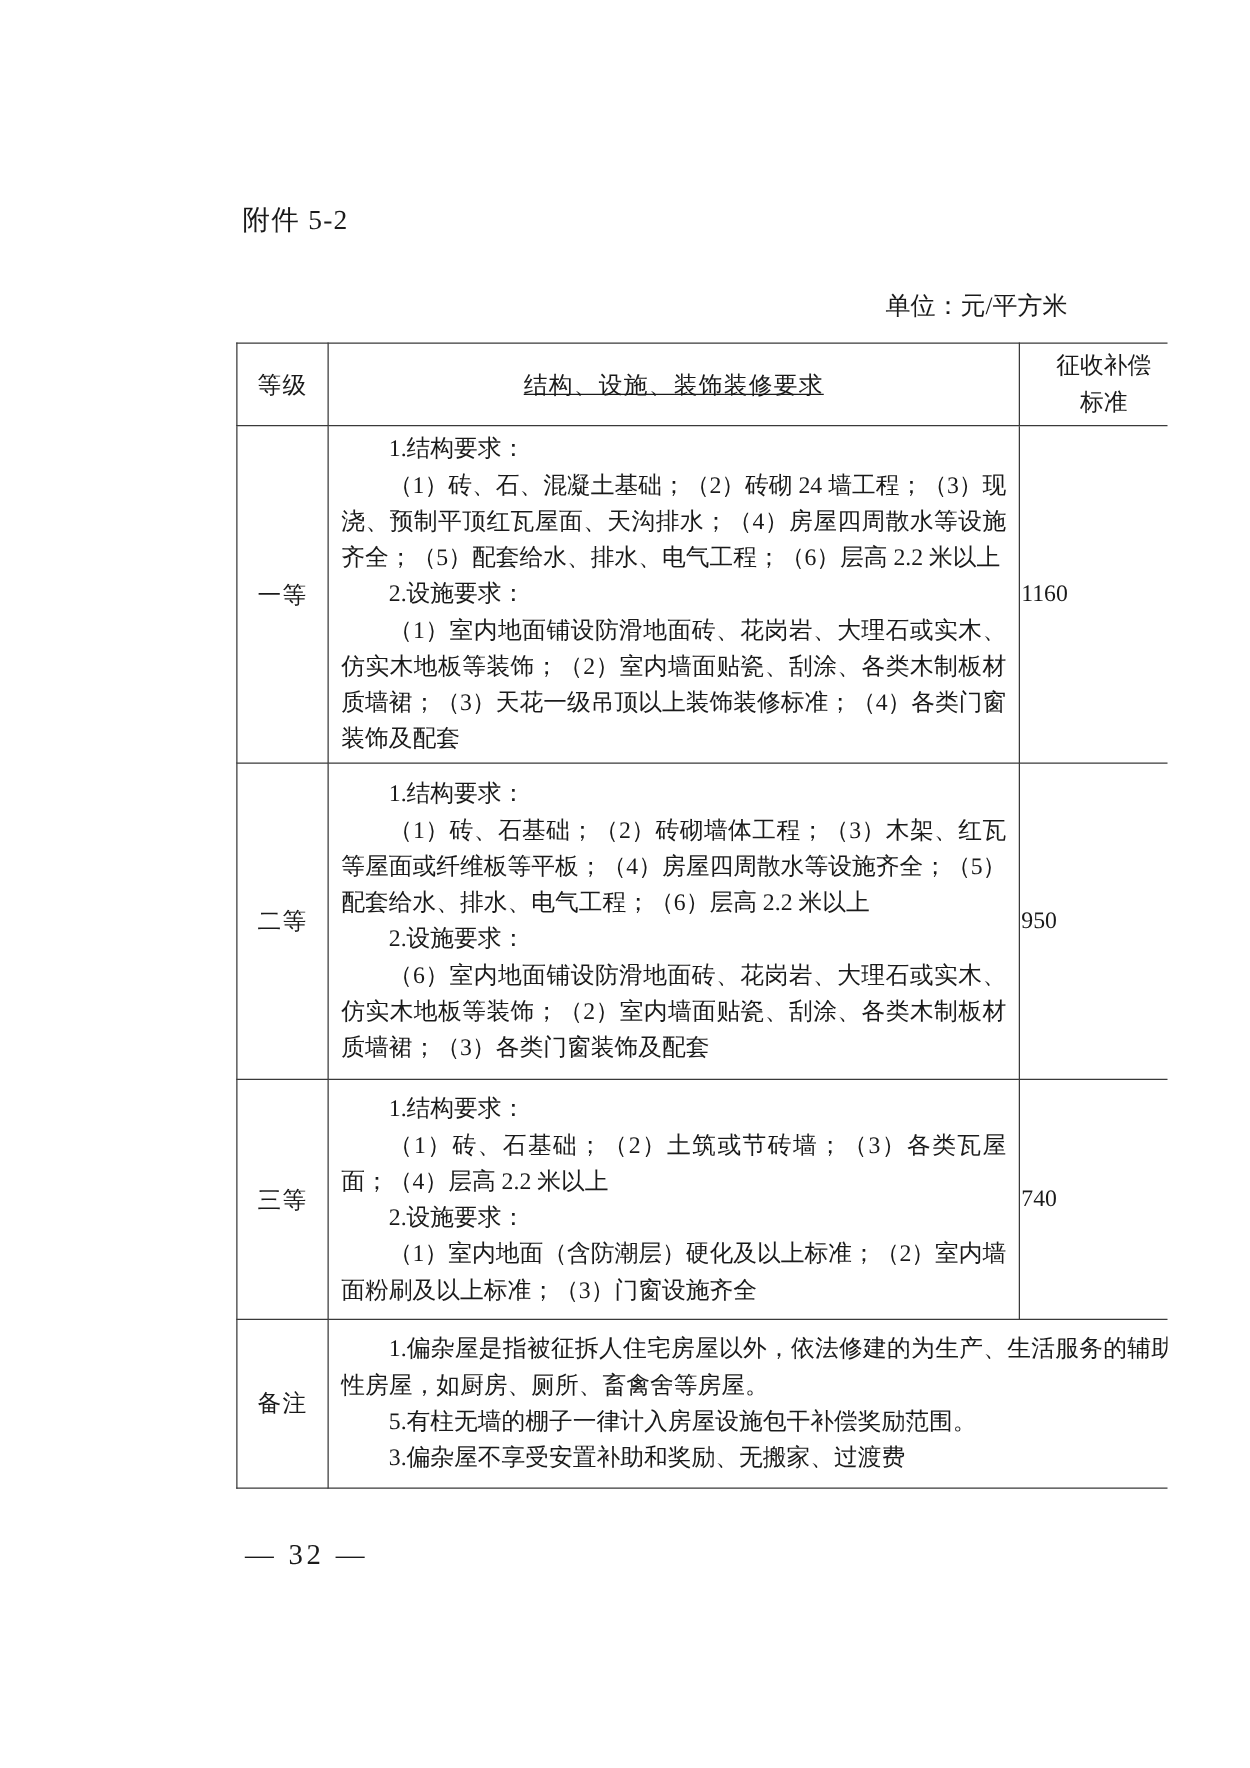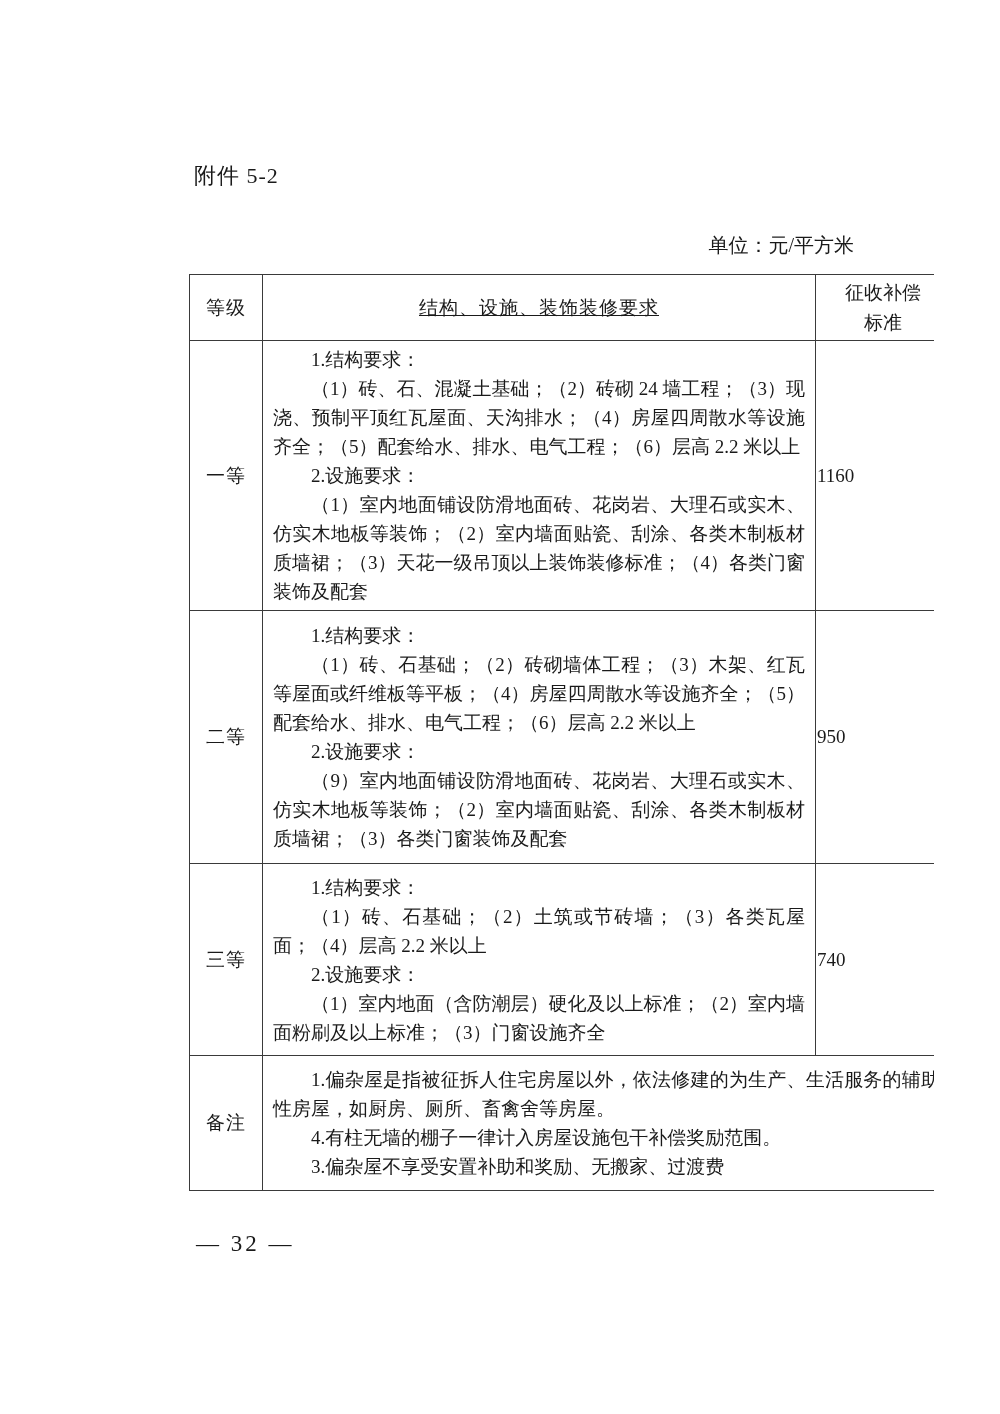"（9）室内地面铺设防滑地面砖、花岗岩、大理石或实木、仿实木地板等装饰；（2）室内" p { text: 9 -> 6 }
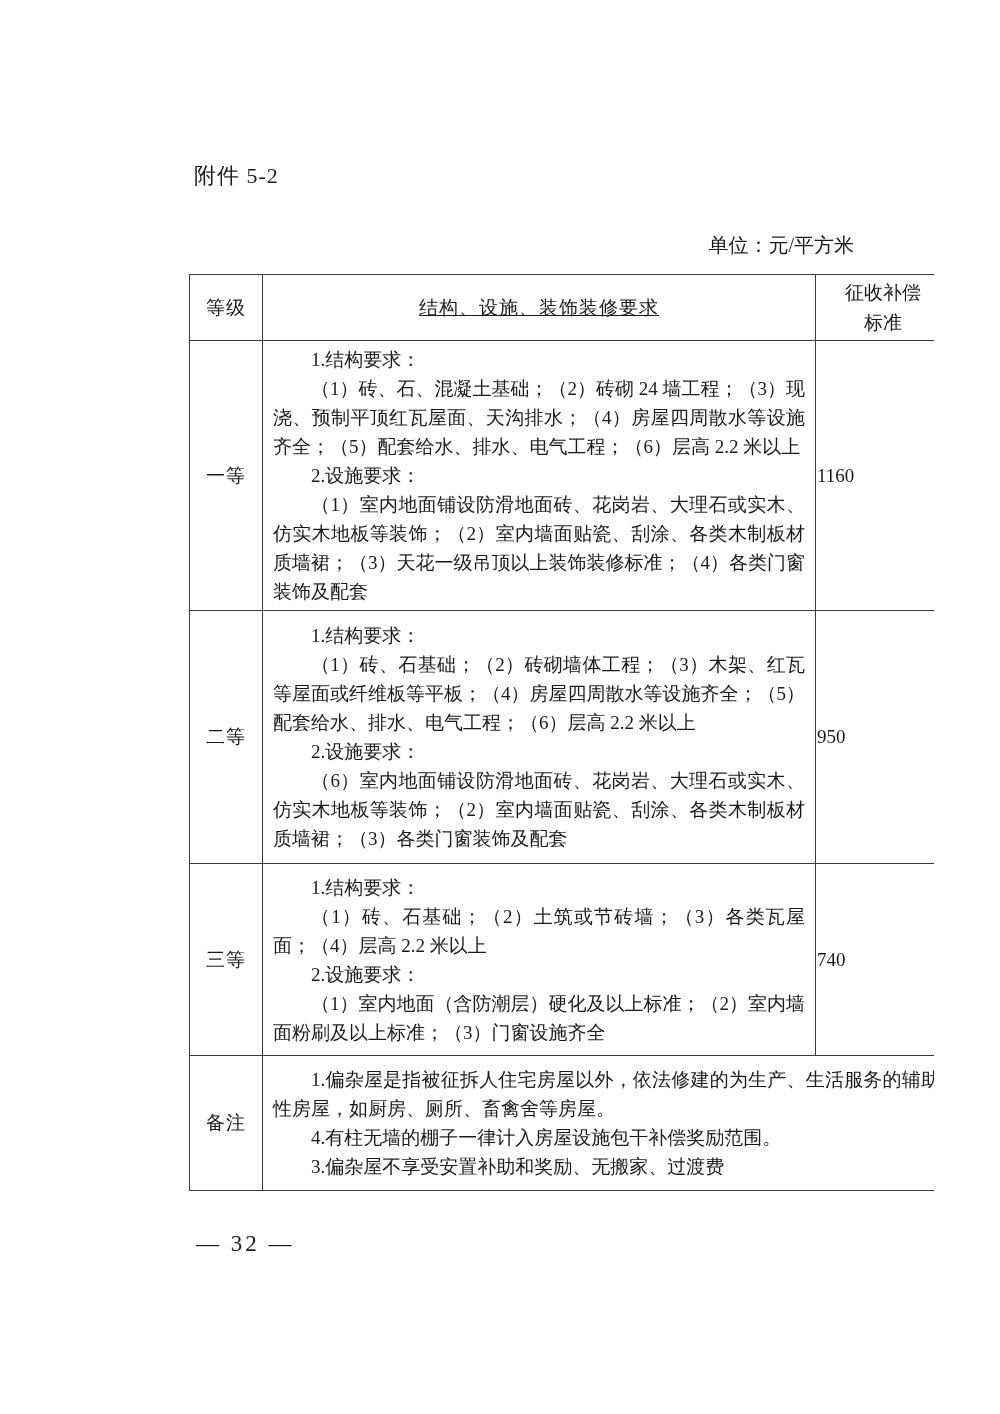"4.有柱无墙的棚子一律计入房屋设施包干补偿奖励范围。" p { text: 4 -> 5 }
